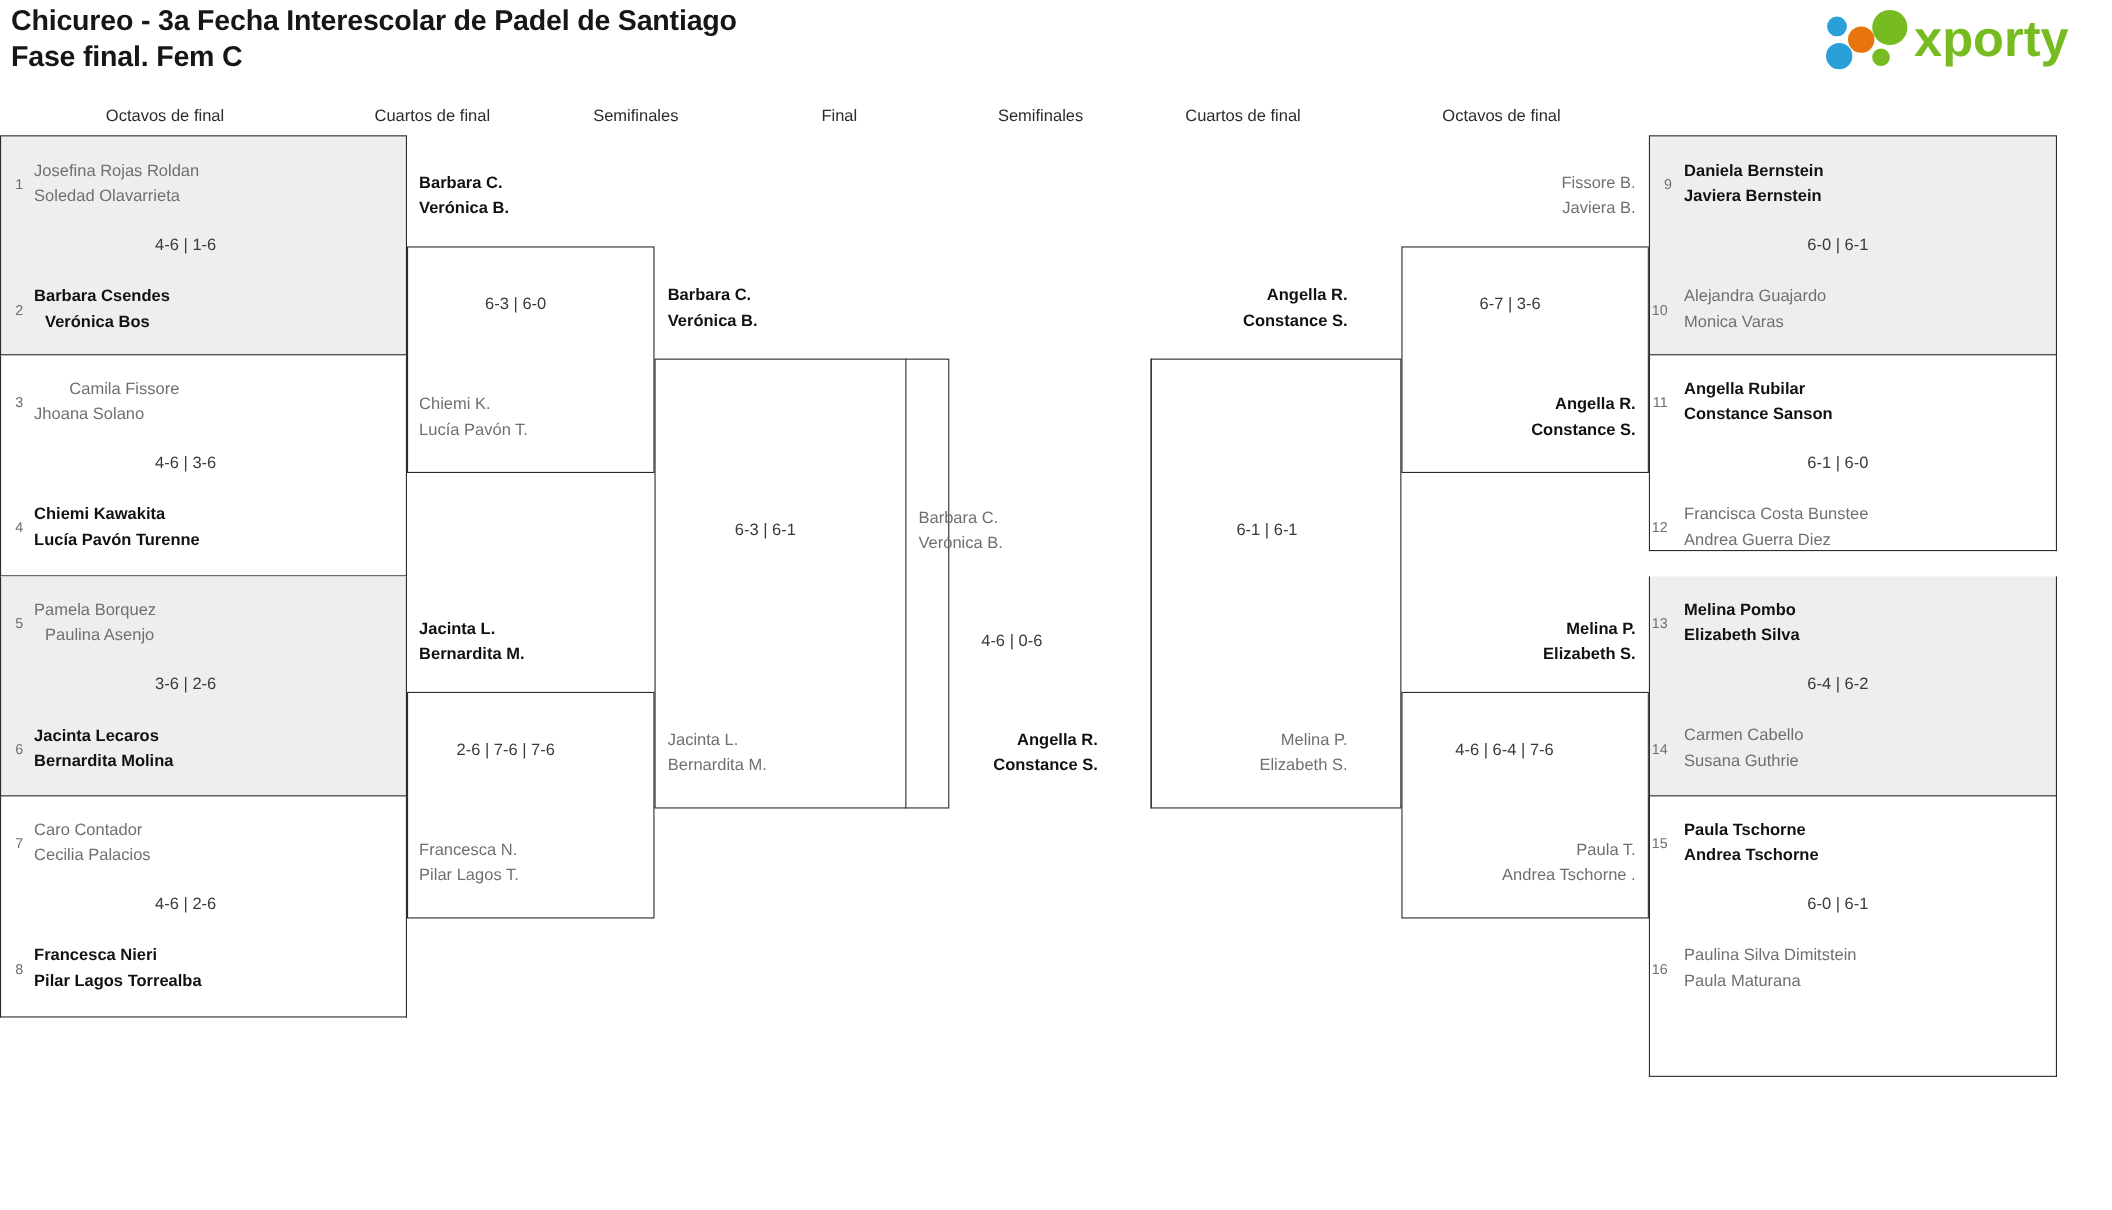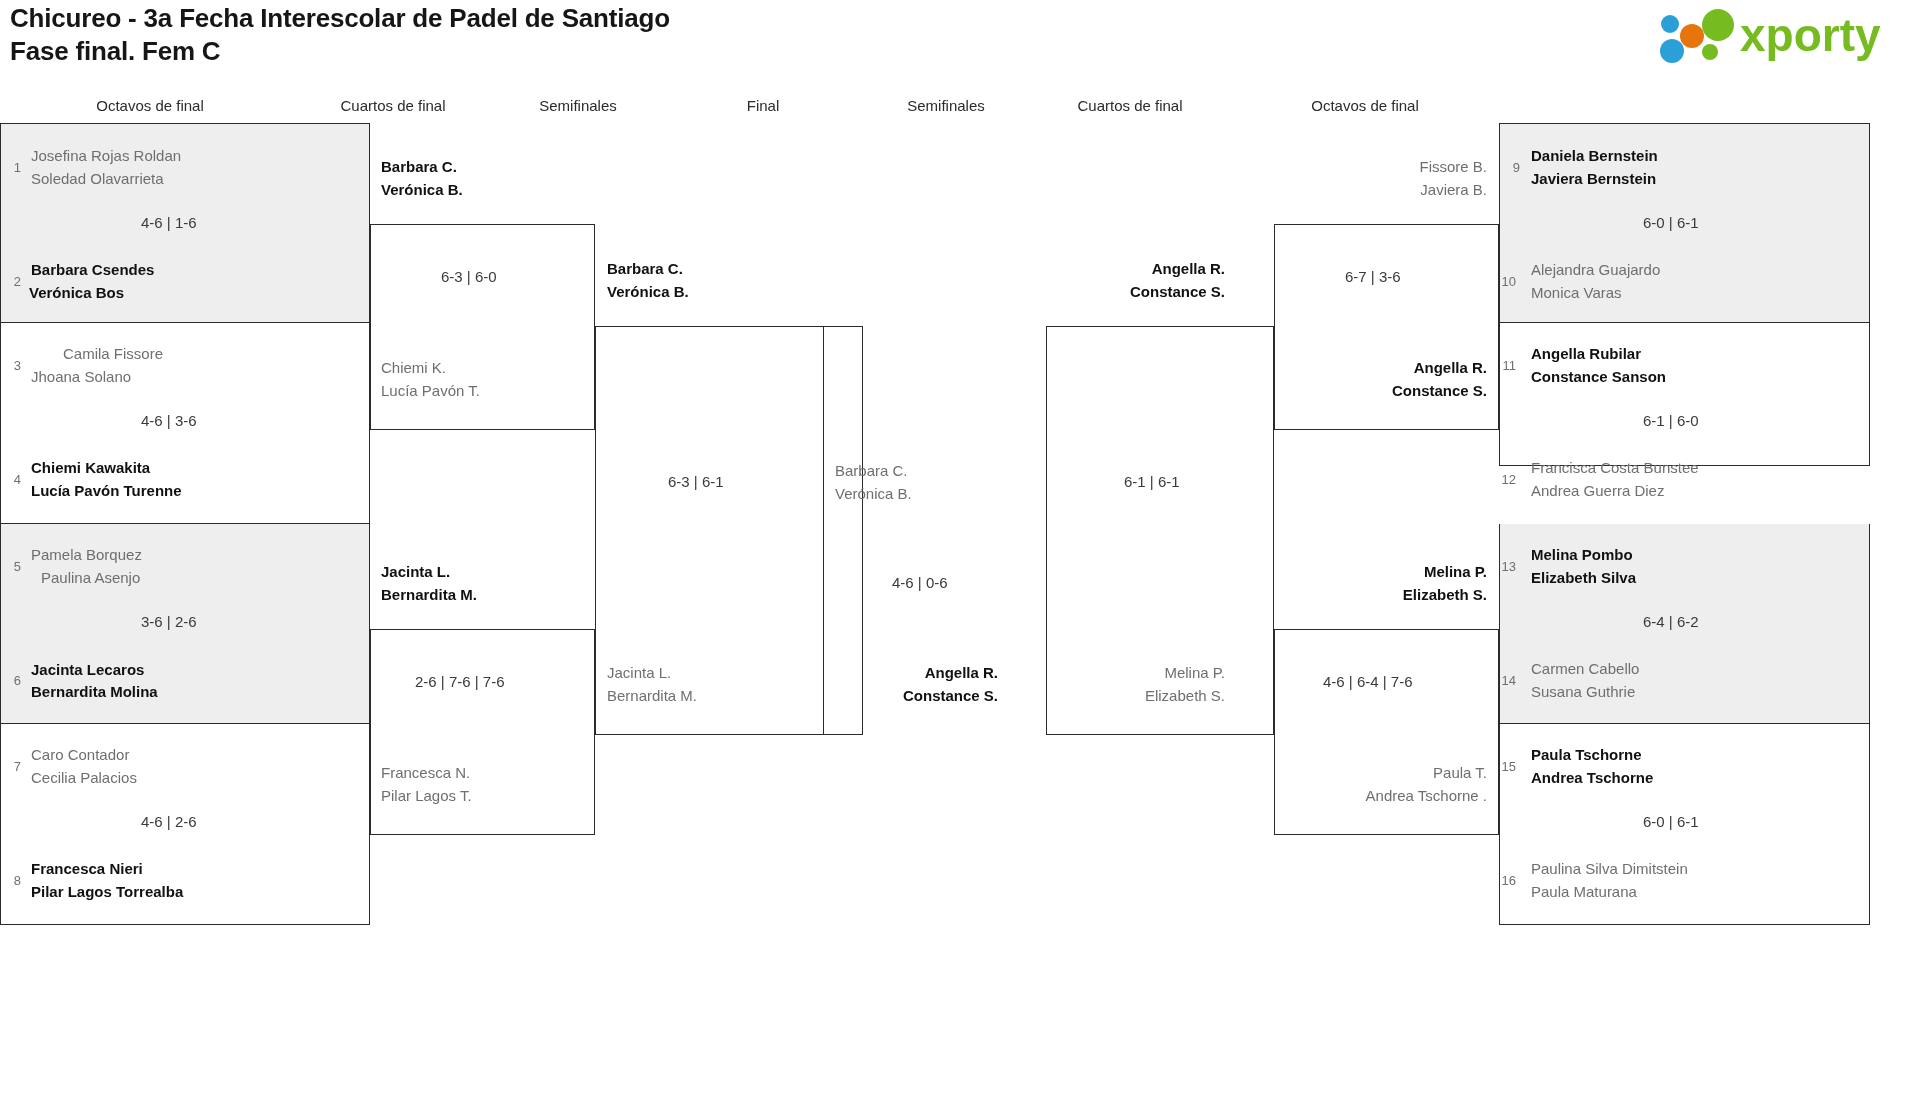"Verónica Bos" div.nm { left: 28px -> 40px }
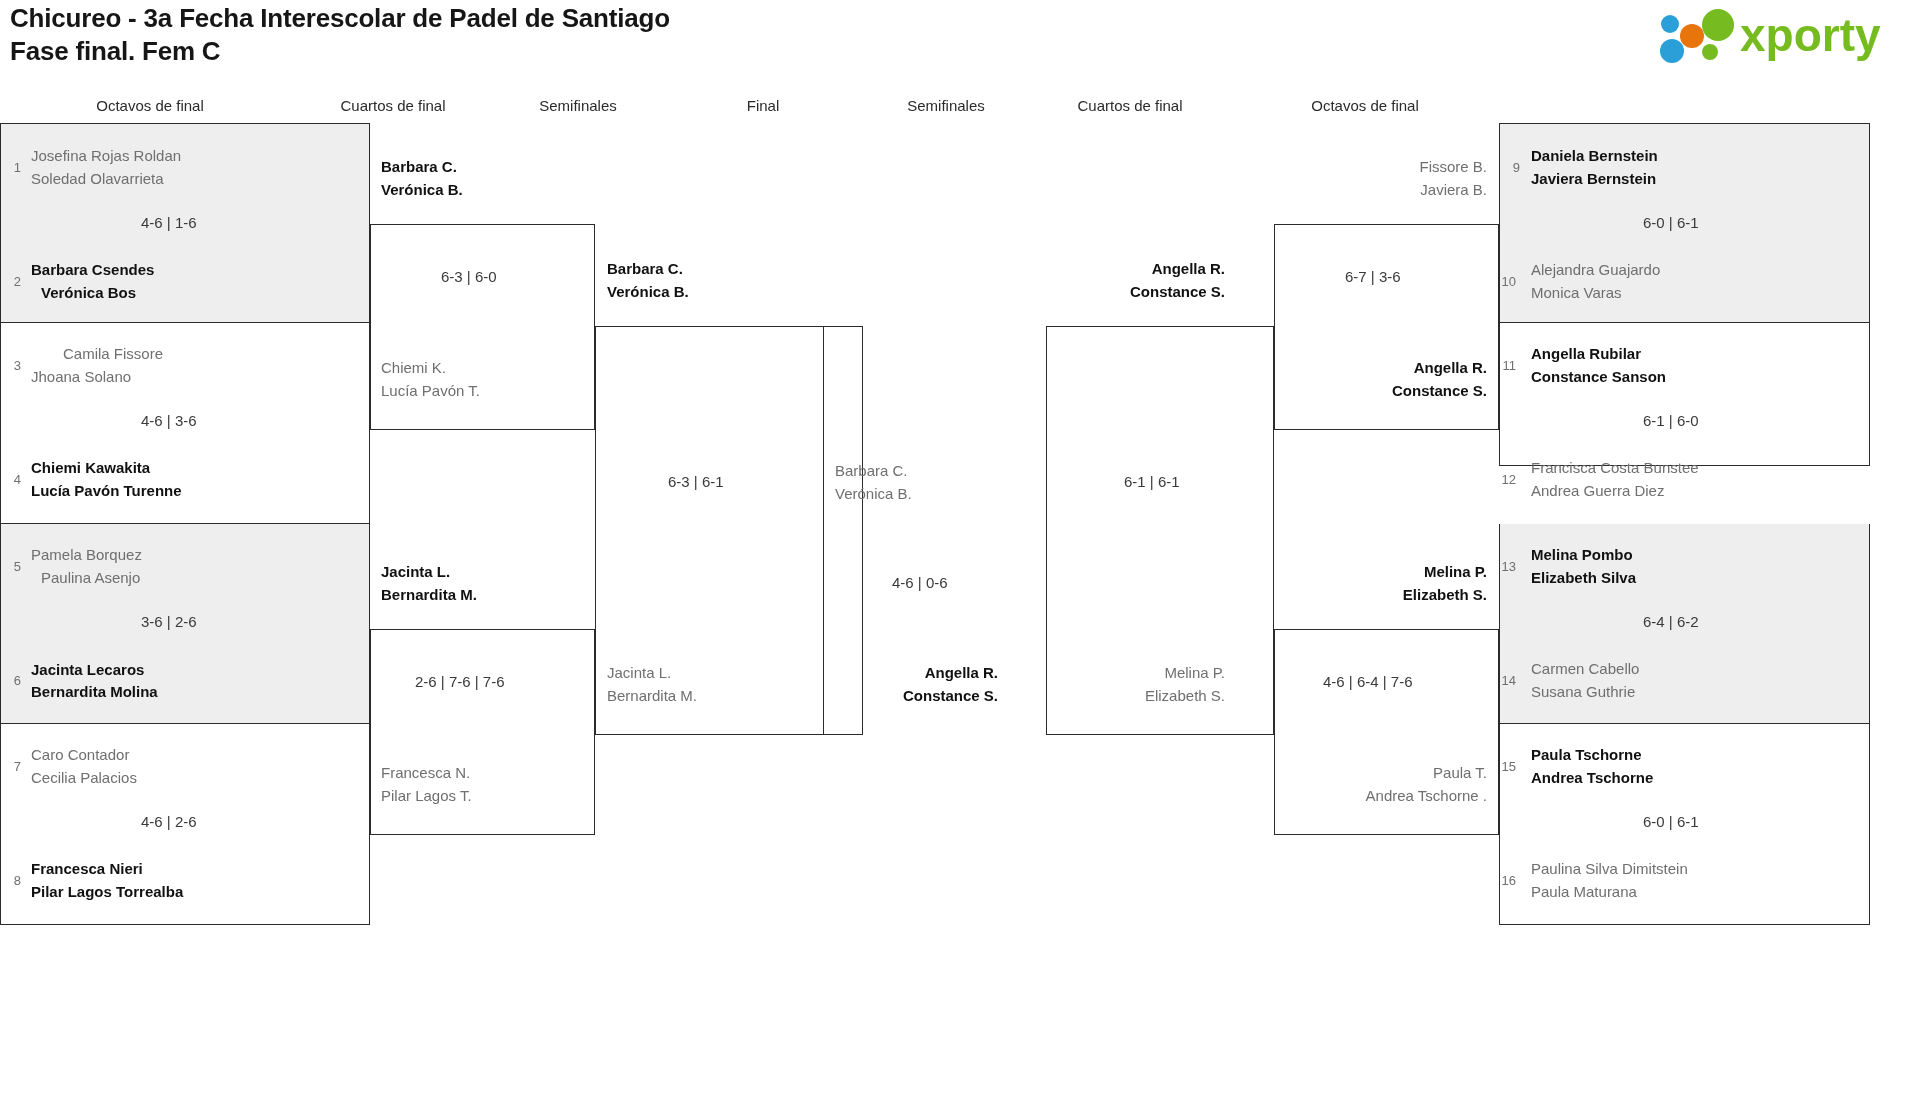"11" div.box { height: 143px -> 178px }
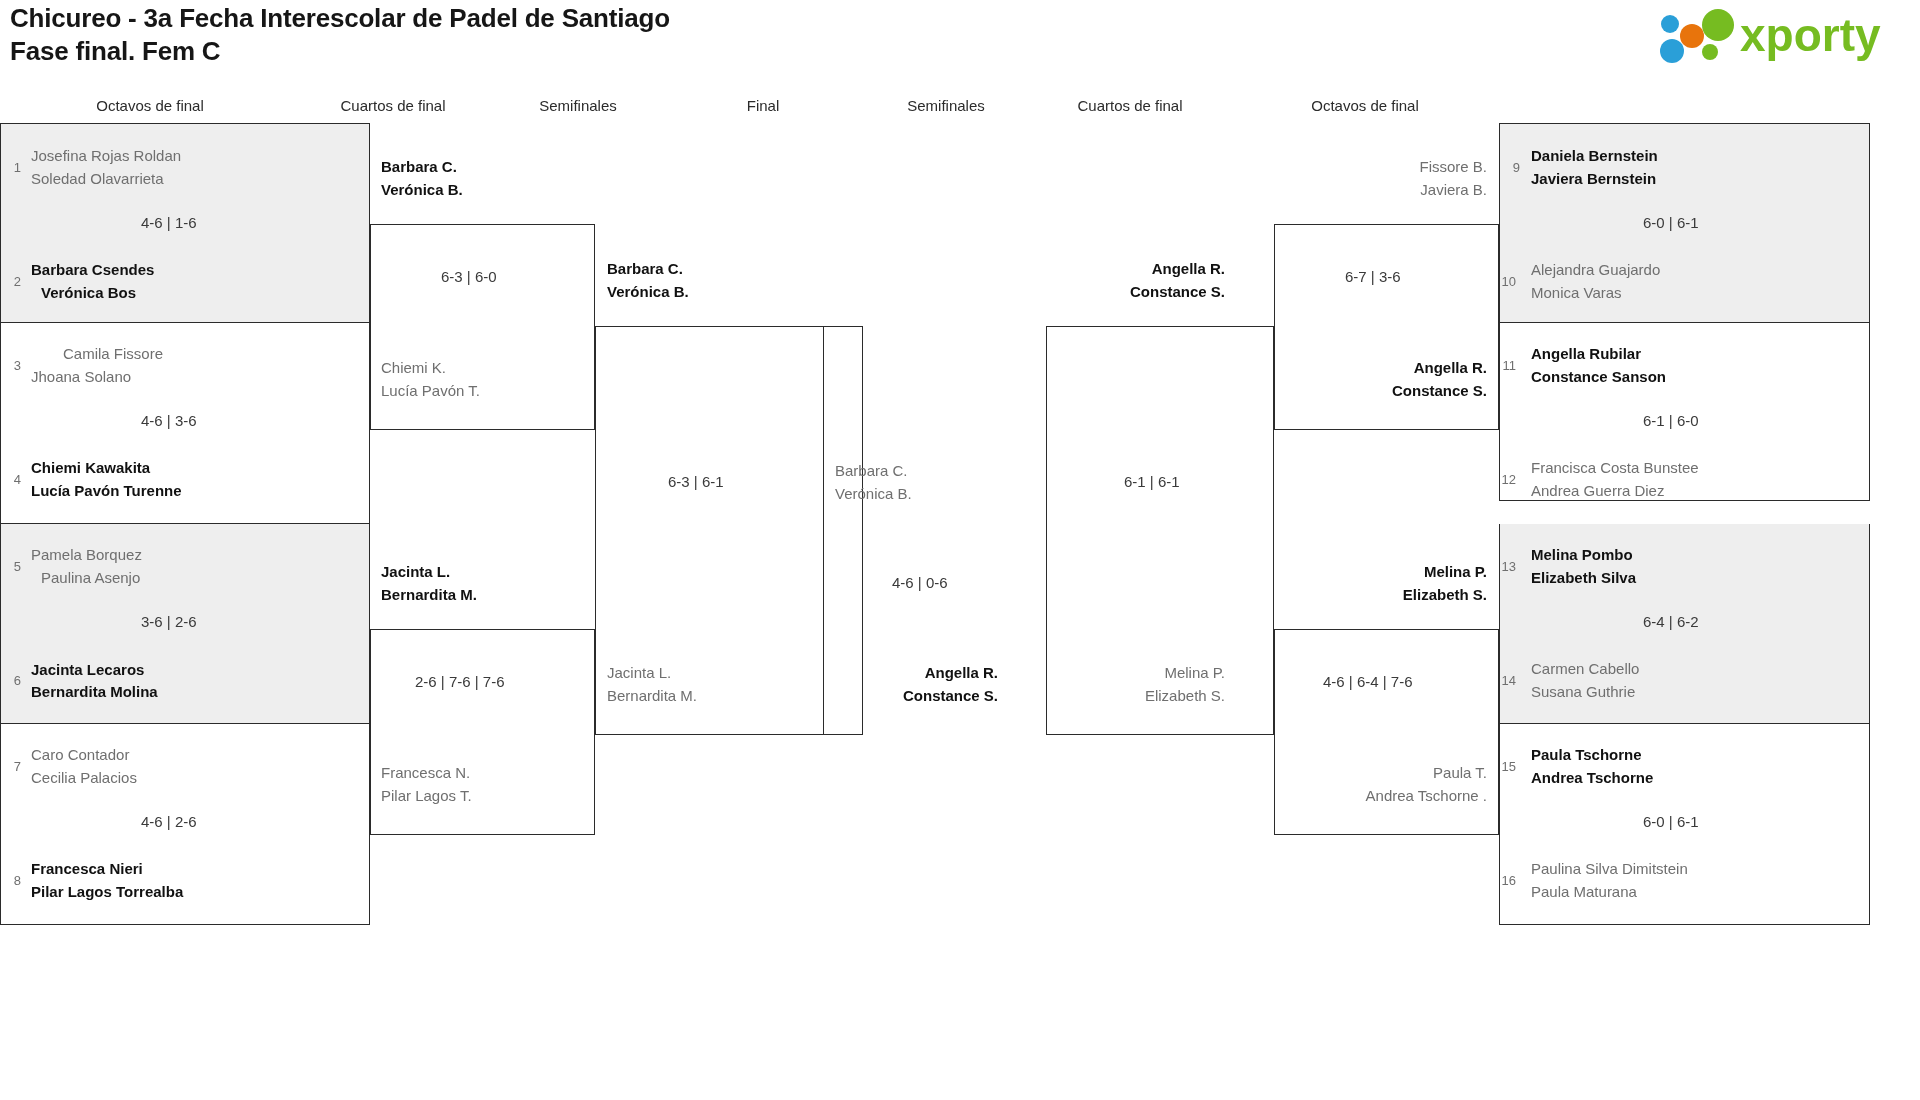"15" div.box { height: 201px -> 255px }
